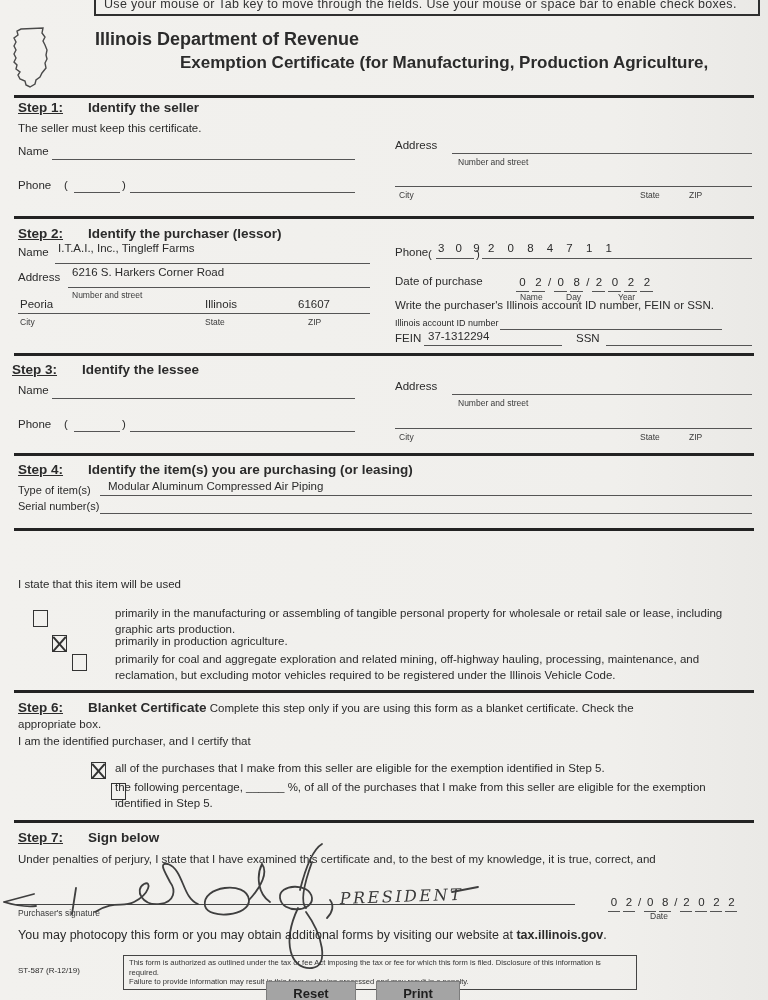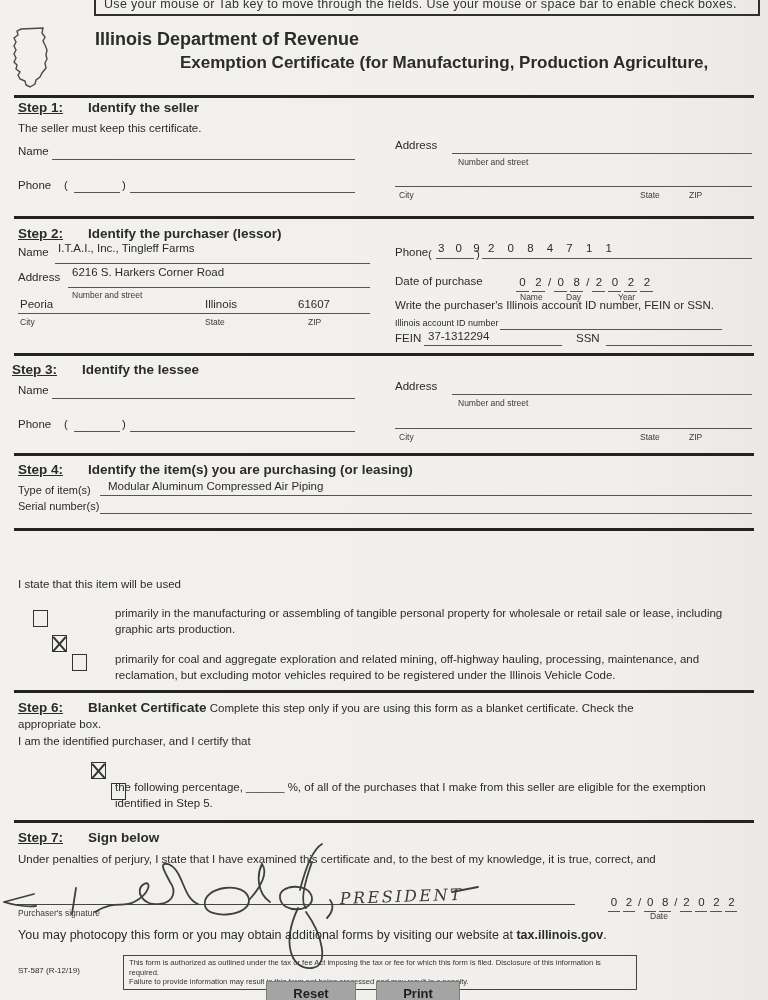"primarily in production agriculture." div.abs { html: none -> <div>primarily in production agriculture.</div> }
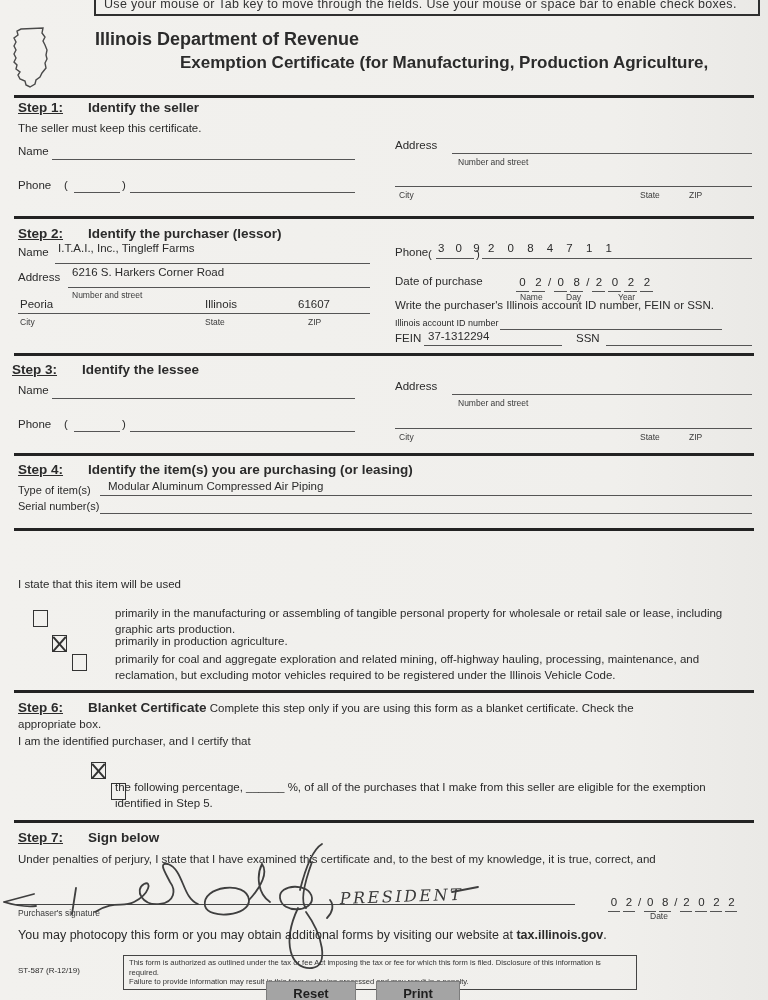"all of the purchases that" div.abs { html: none -> <div>all of the purchases that I make from this seller are eligible for the exemption identified in Step 5.</div> }
